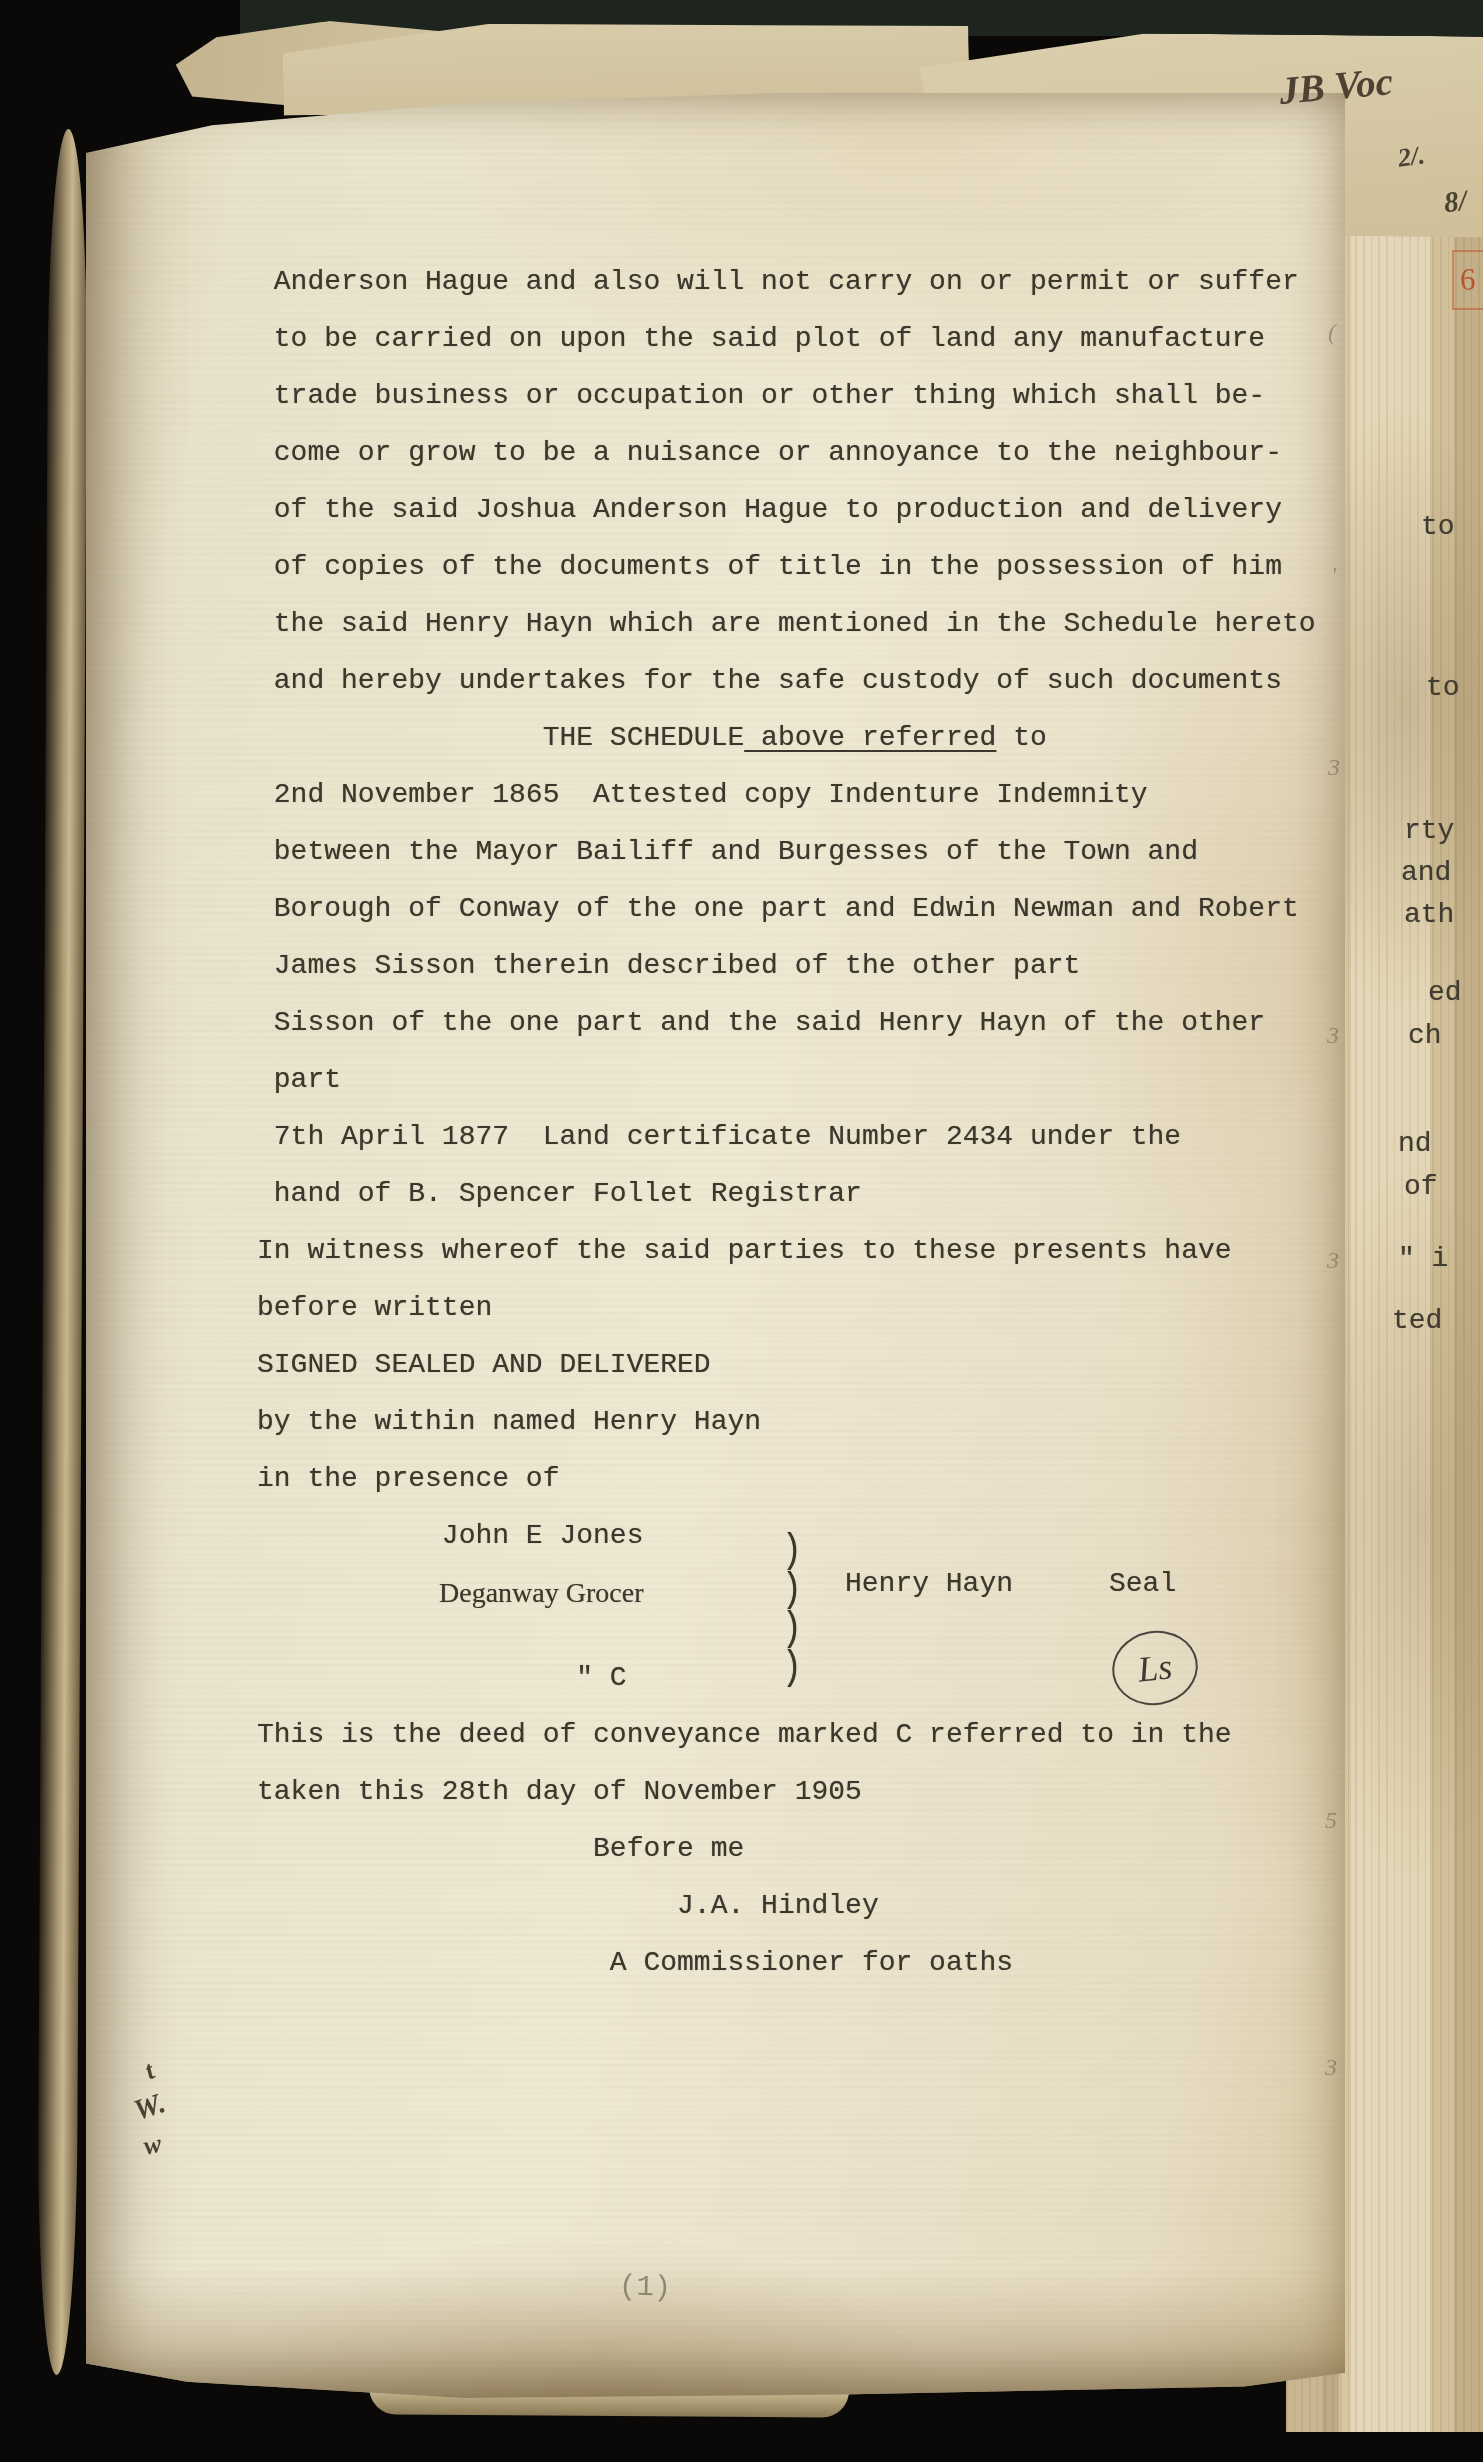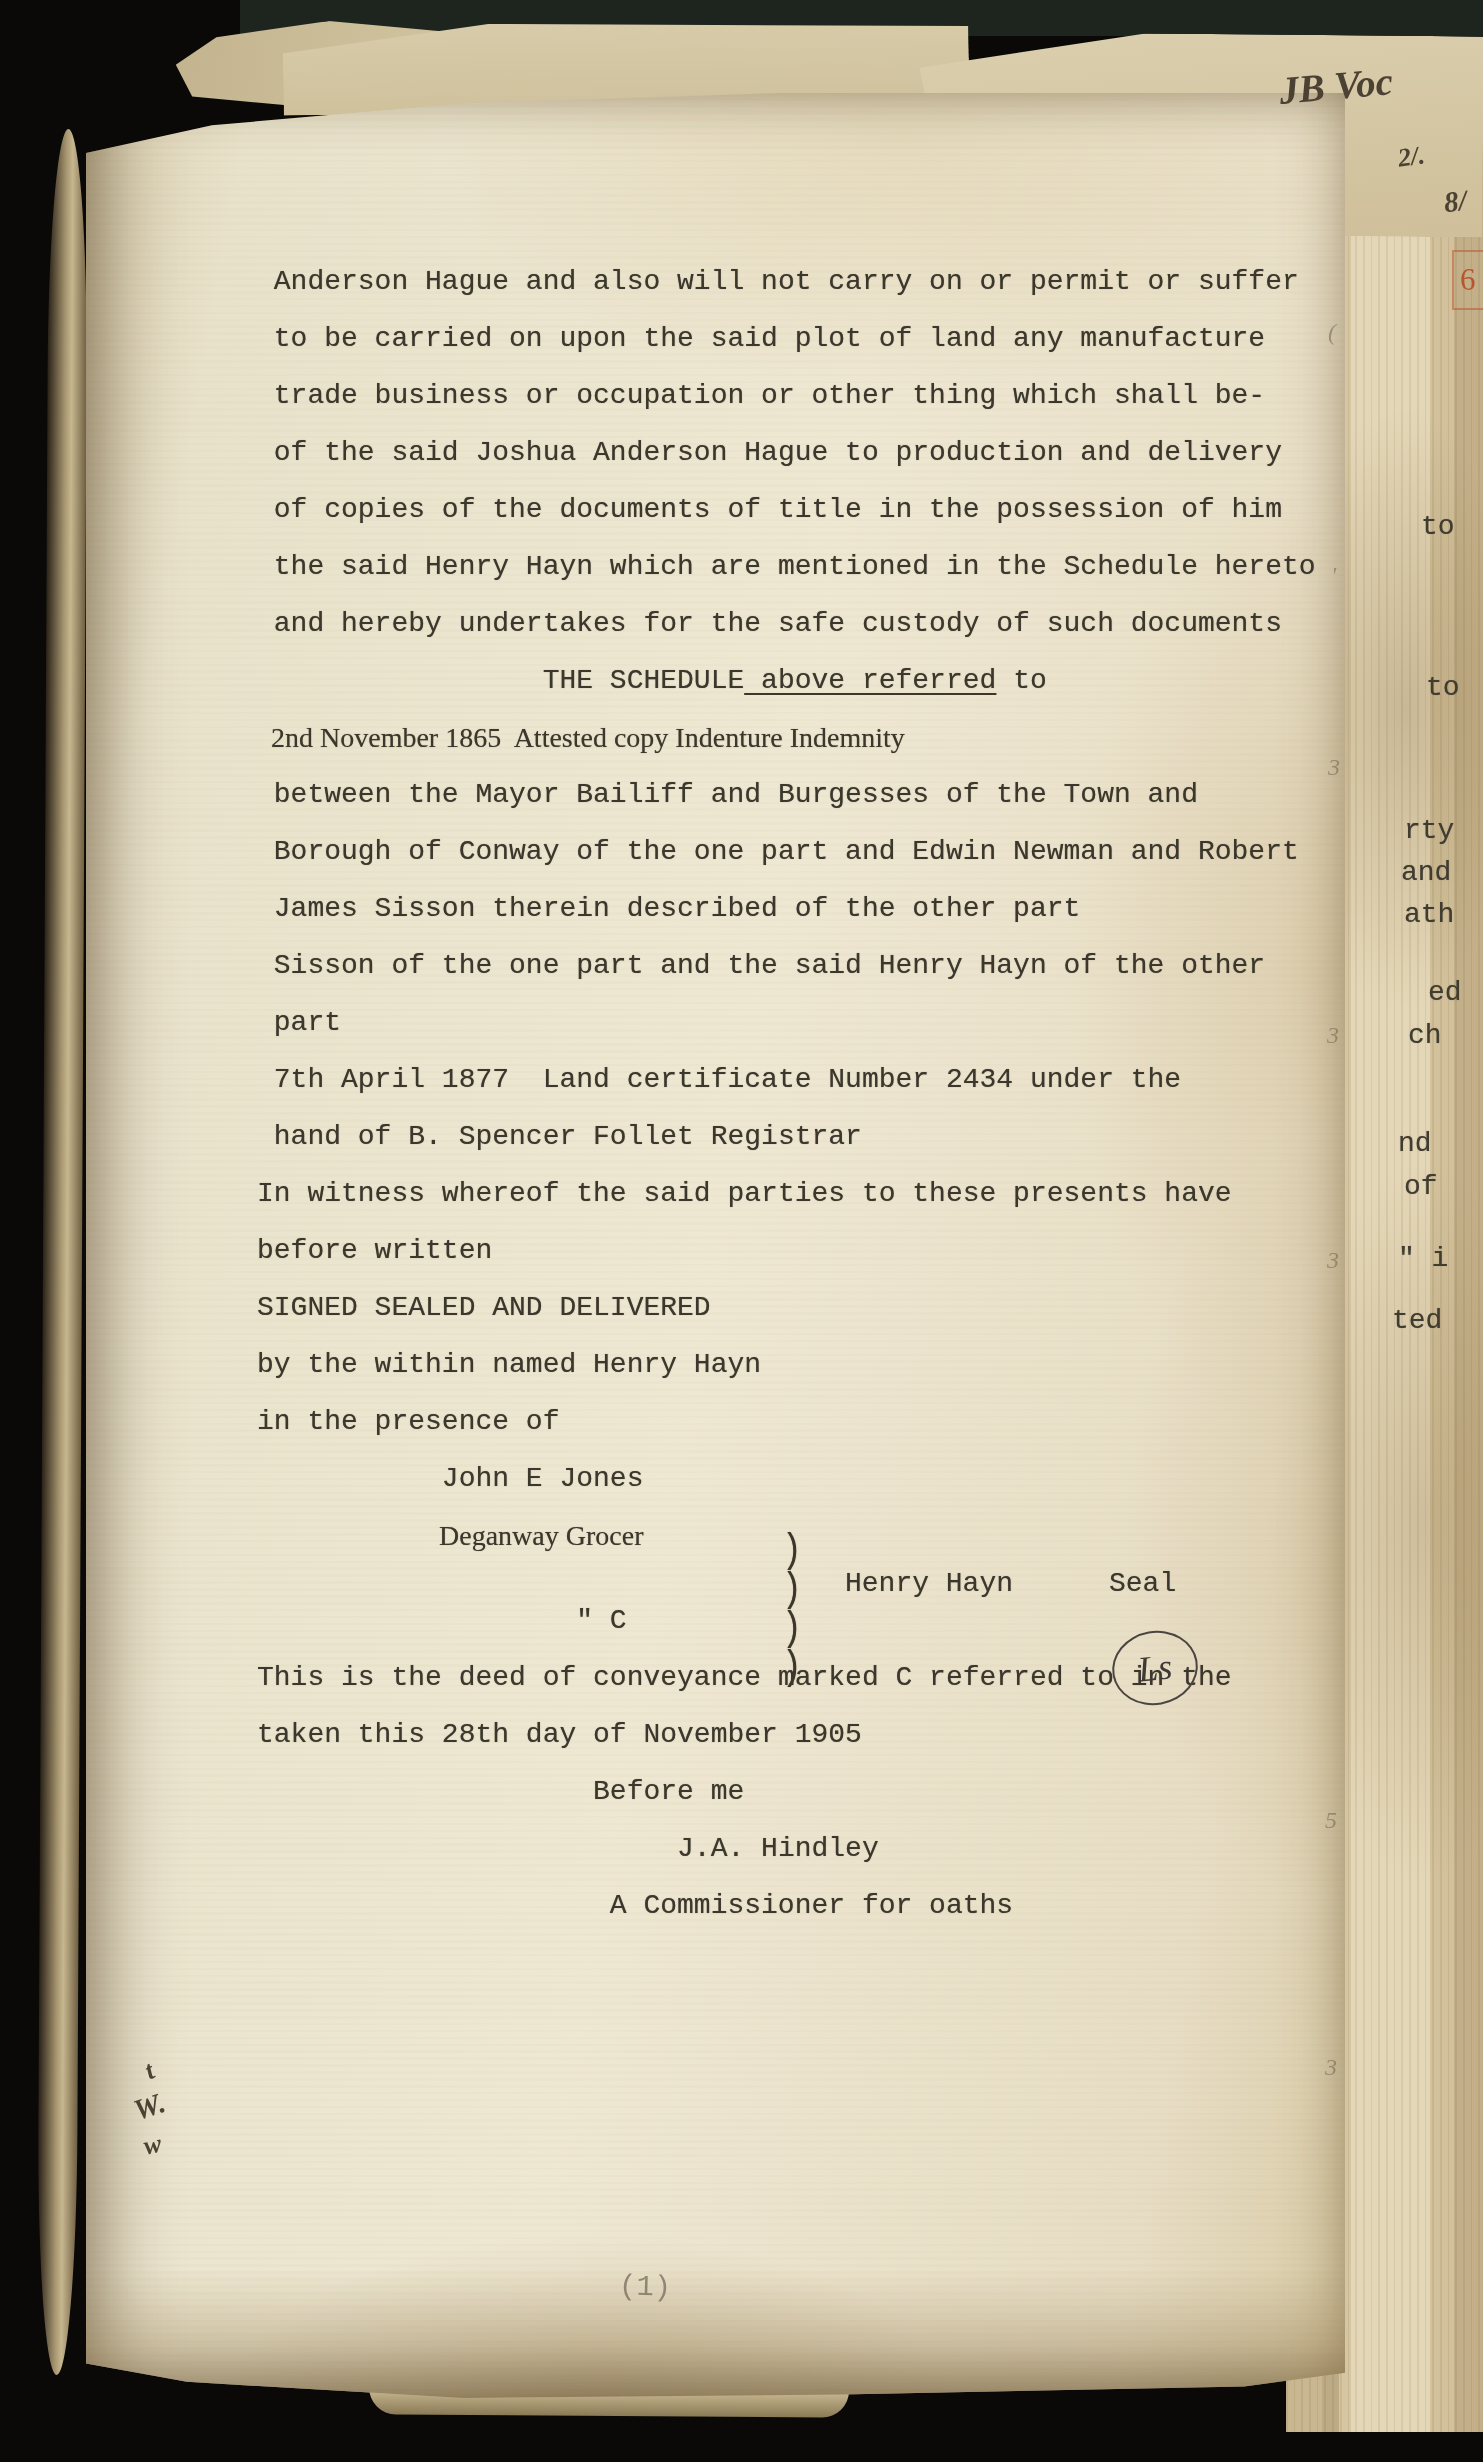"come or grow to be" div.line { html: none -> <div>come or grow to be a nuisance or annoyance to the neighbour-</div> }
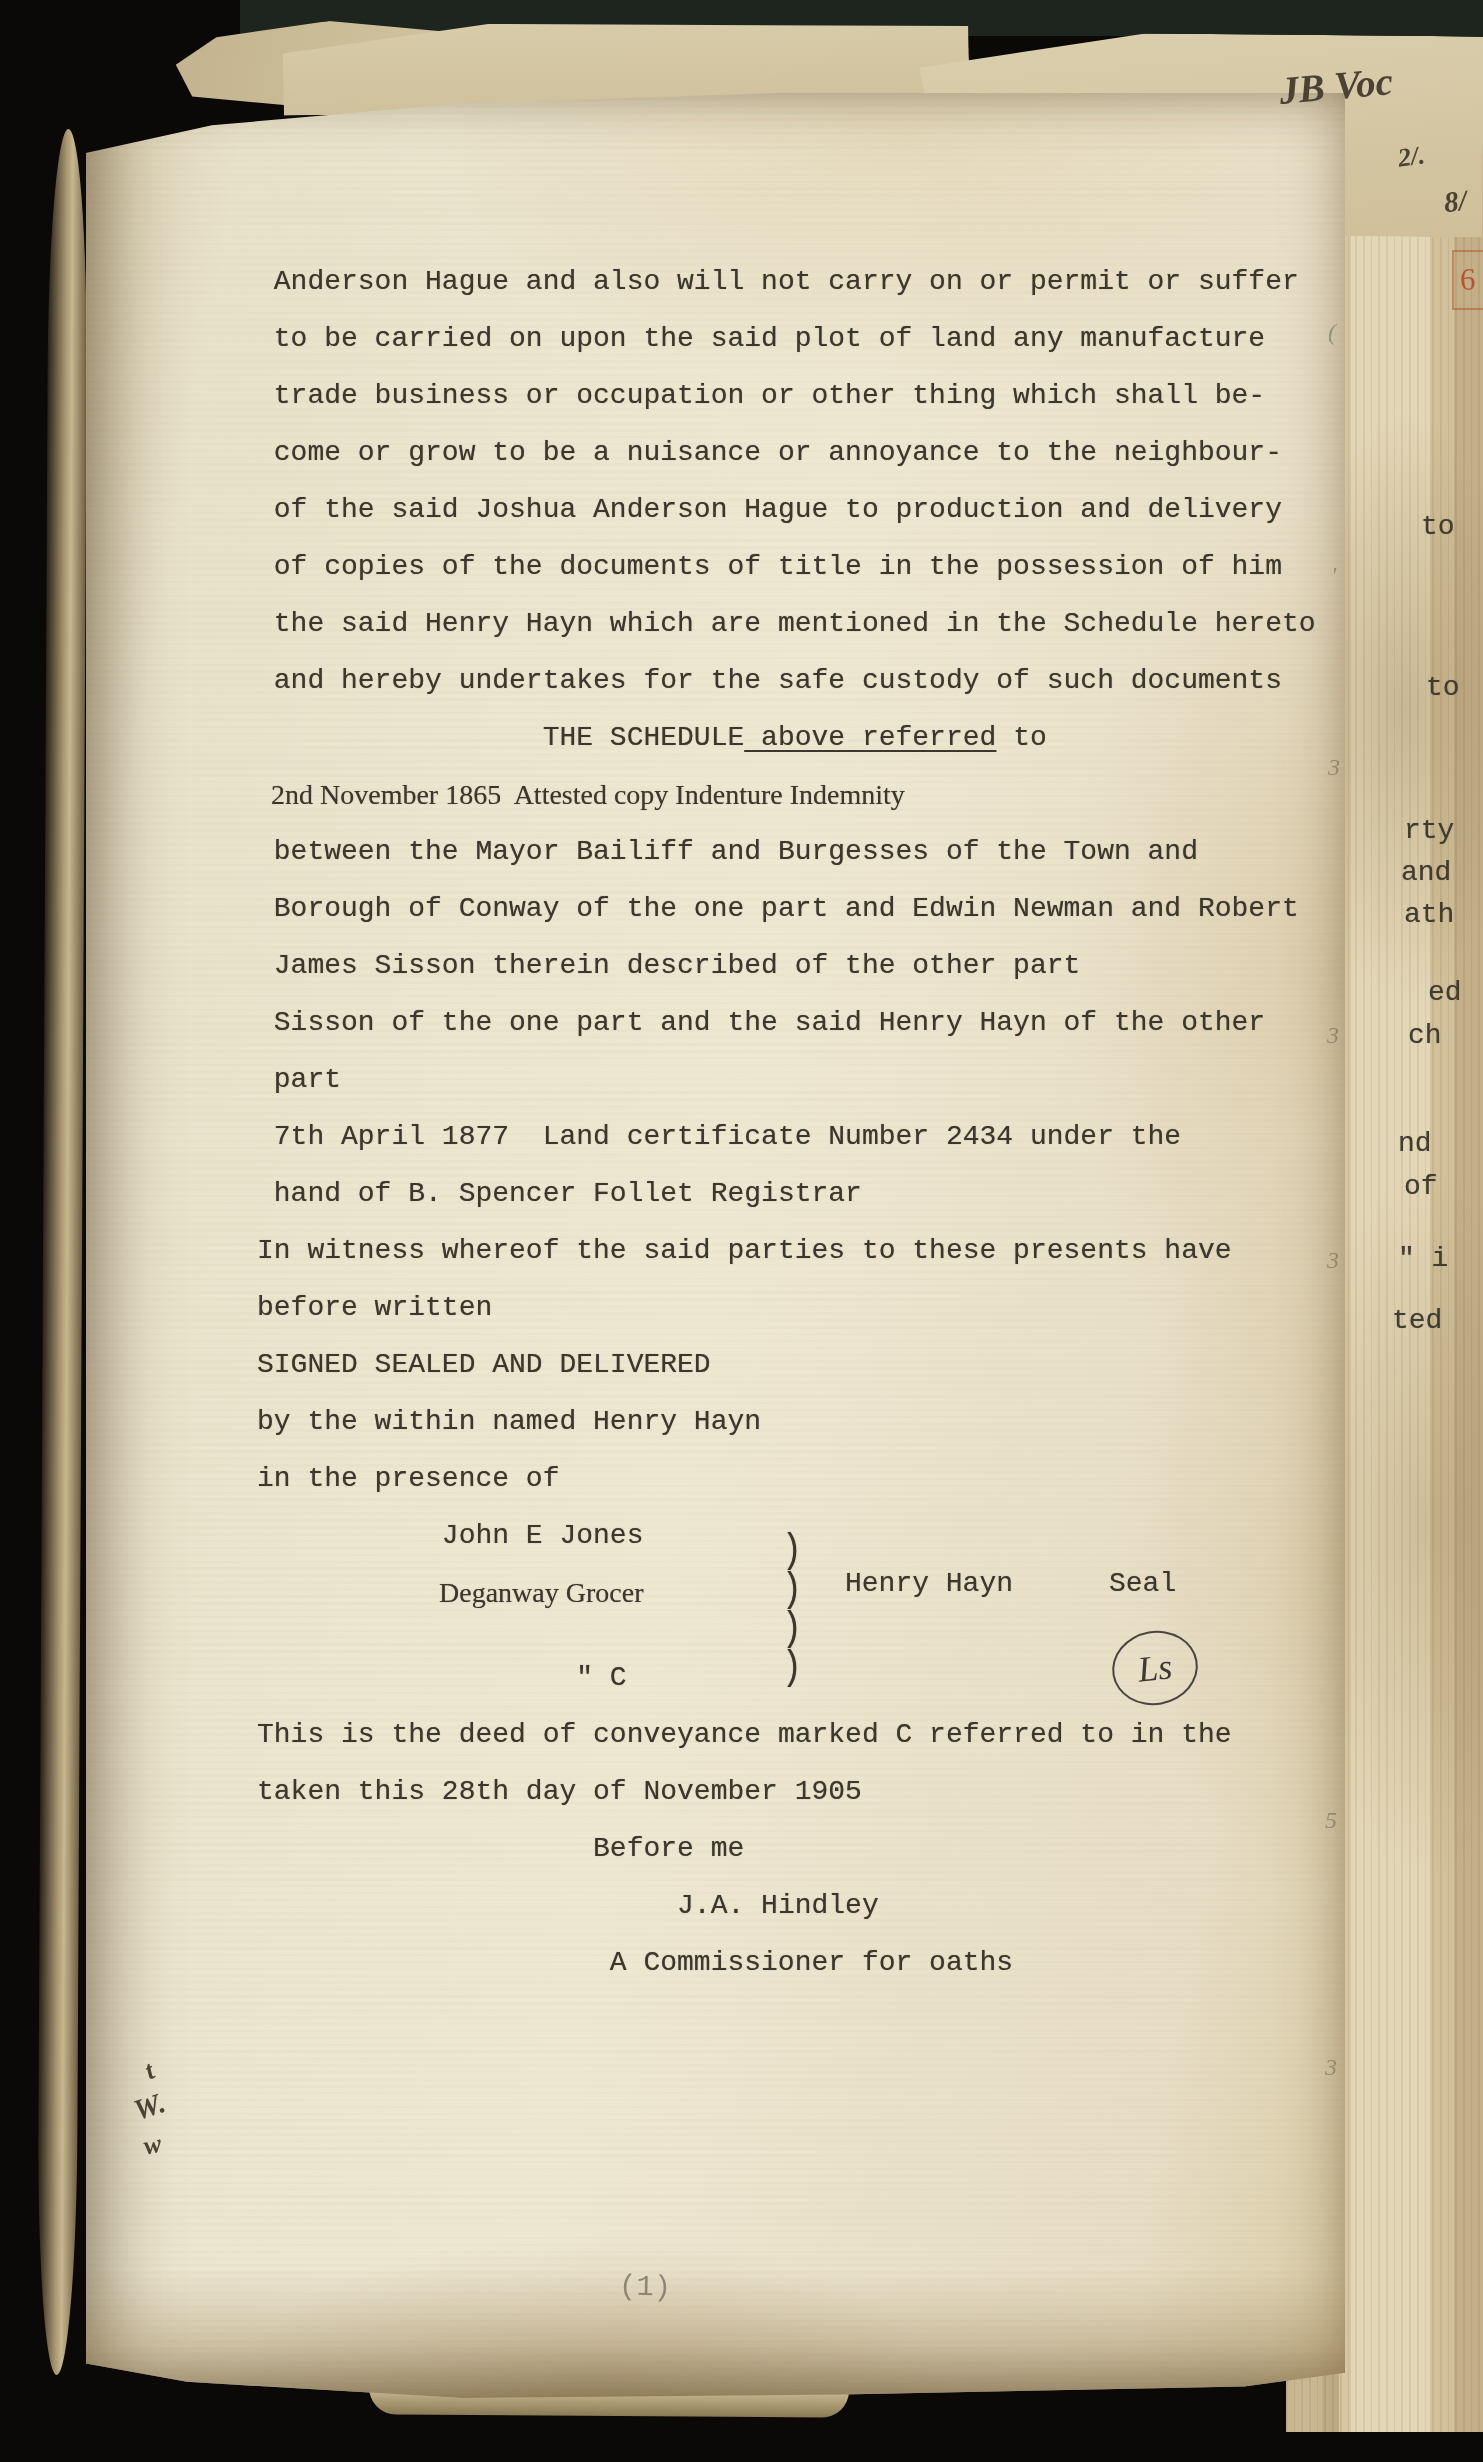"2nd November 1865 Attested copy" div.line { font-family: Liberation Serif, serif -> none }
